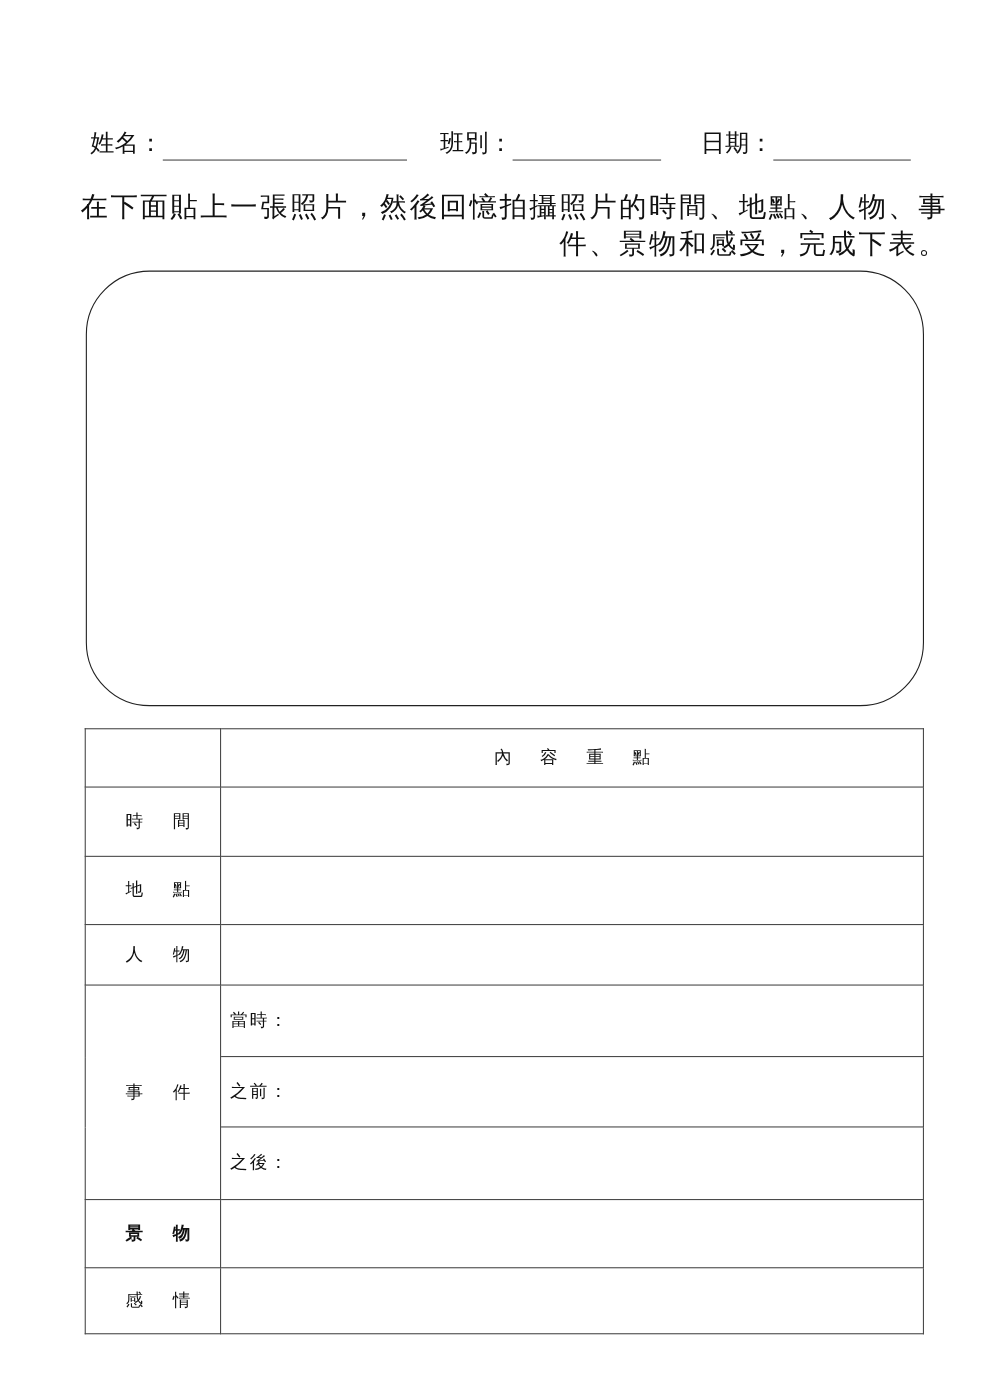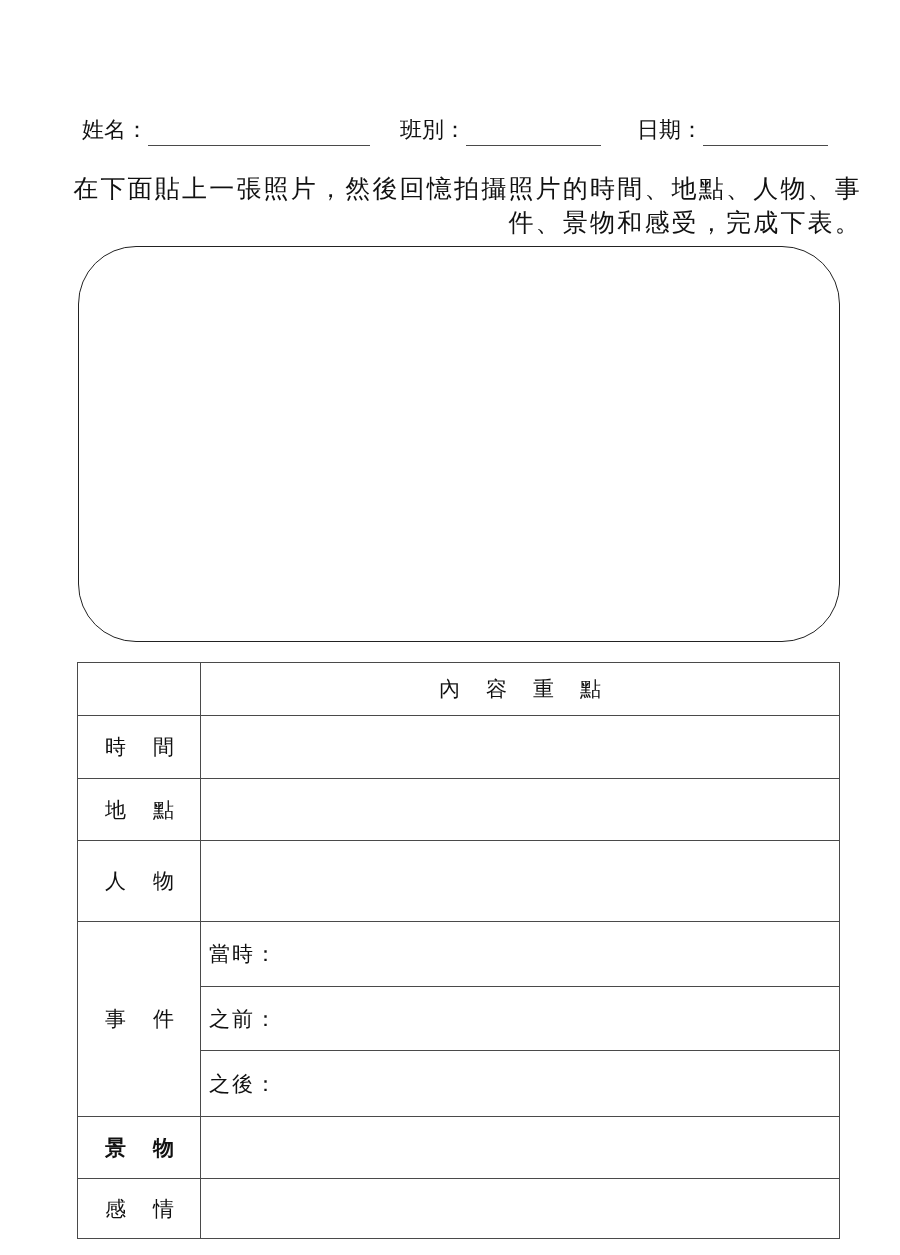"內容重點" table.content-table td { font-size: 21px -> 16px }
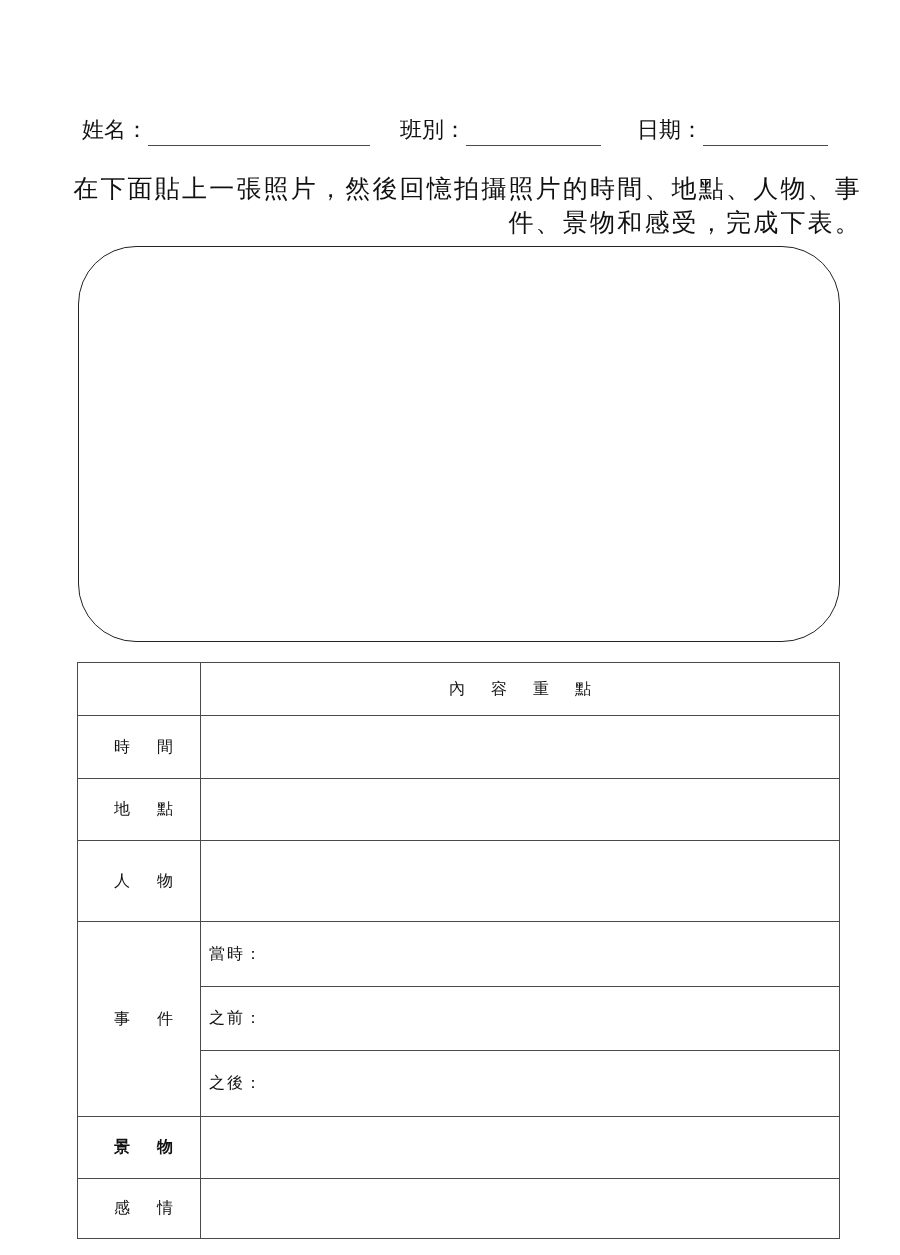"人物" tr.r-people { height: 81px -> 55px }
